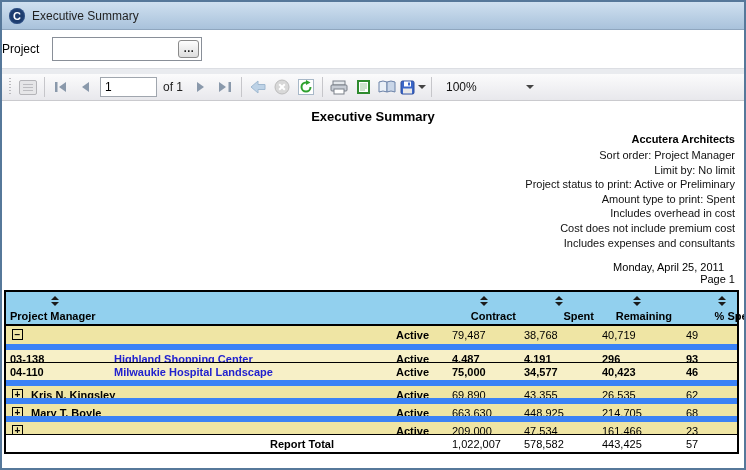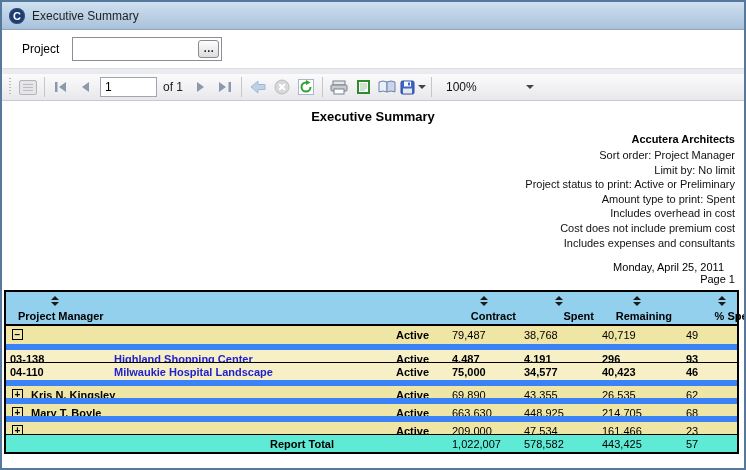"Project" .project-panel { padding-left: 20px -> none }
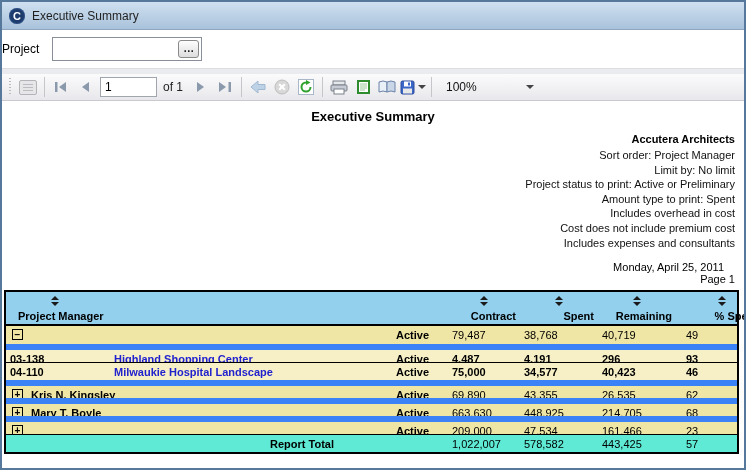"Project Manager" .hcell.c-pm .hlabel { padding-left: 12px -> 4px }
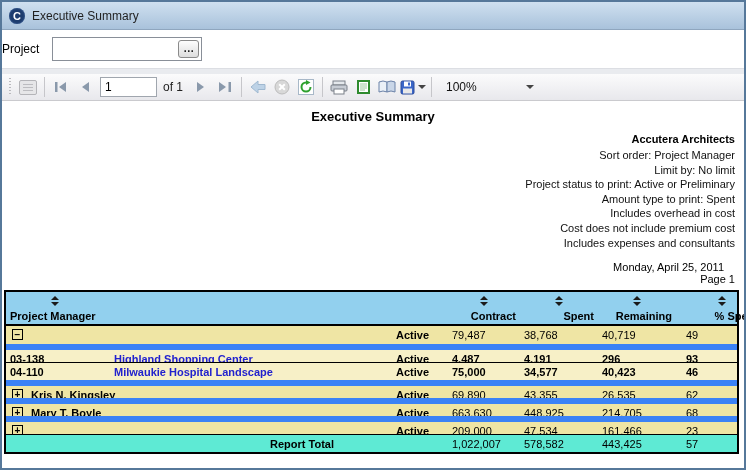"Report Total" .row-total { background: #5eead4 -> #ffffff }
